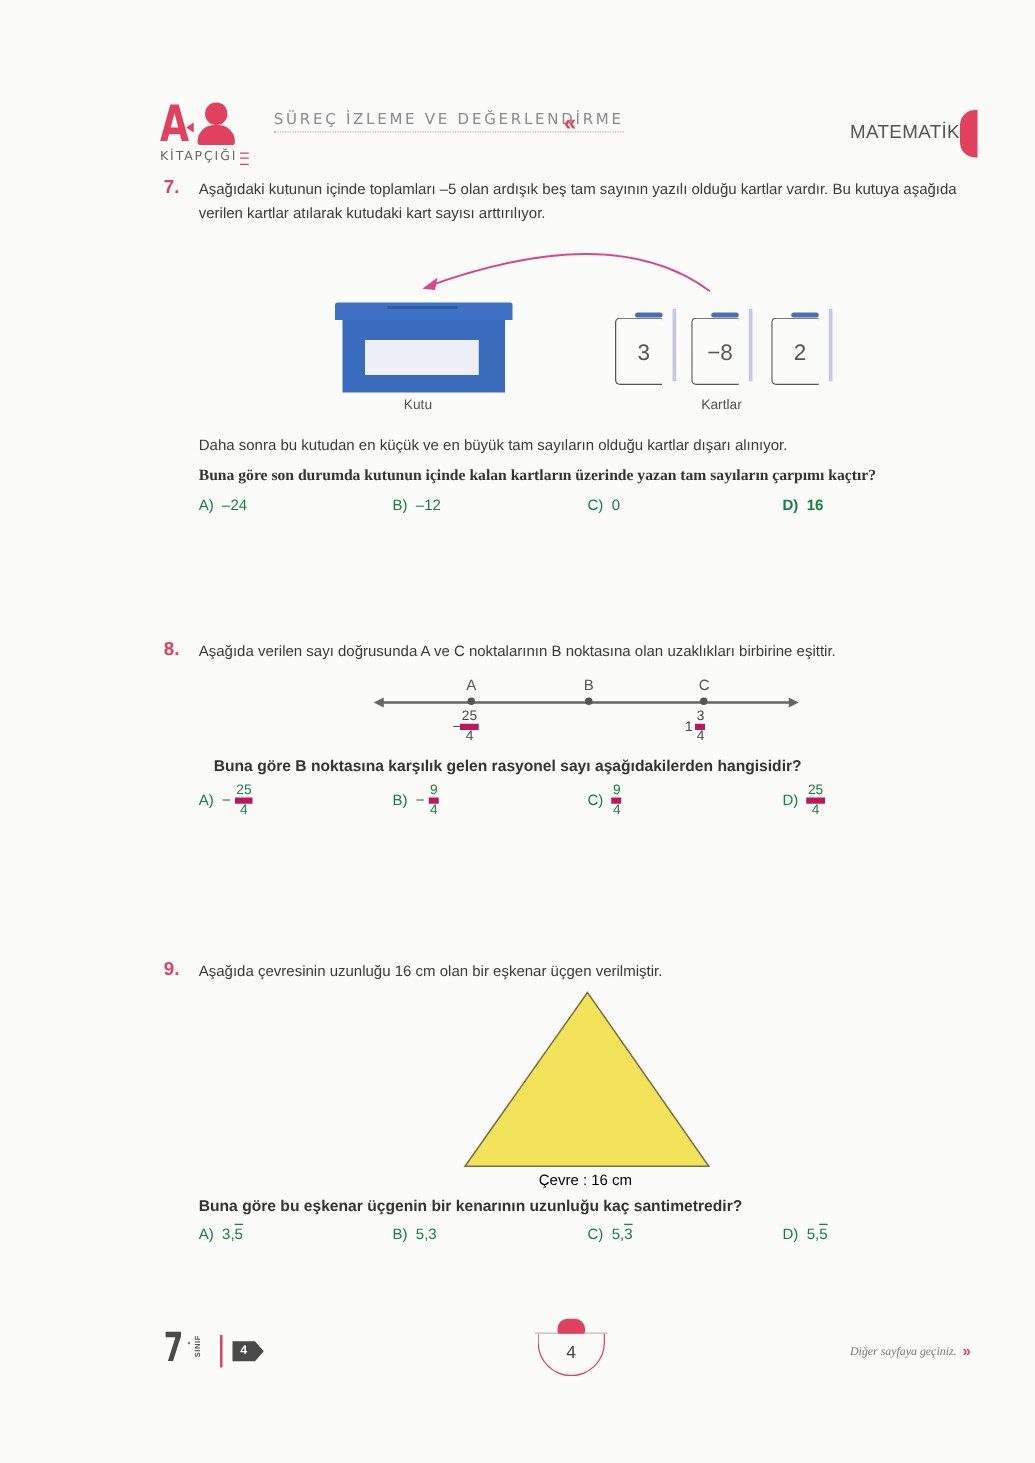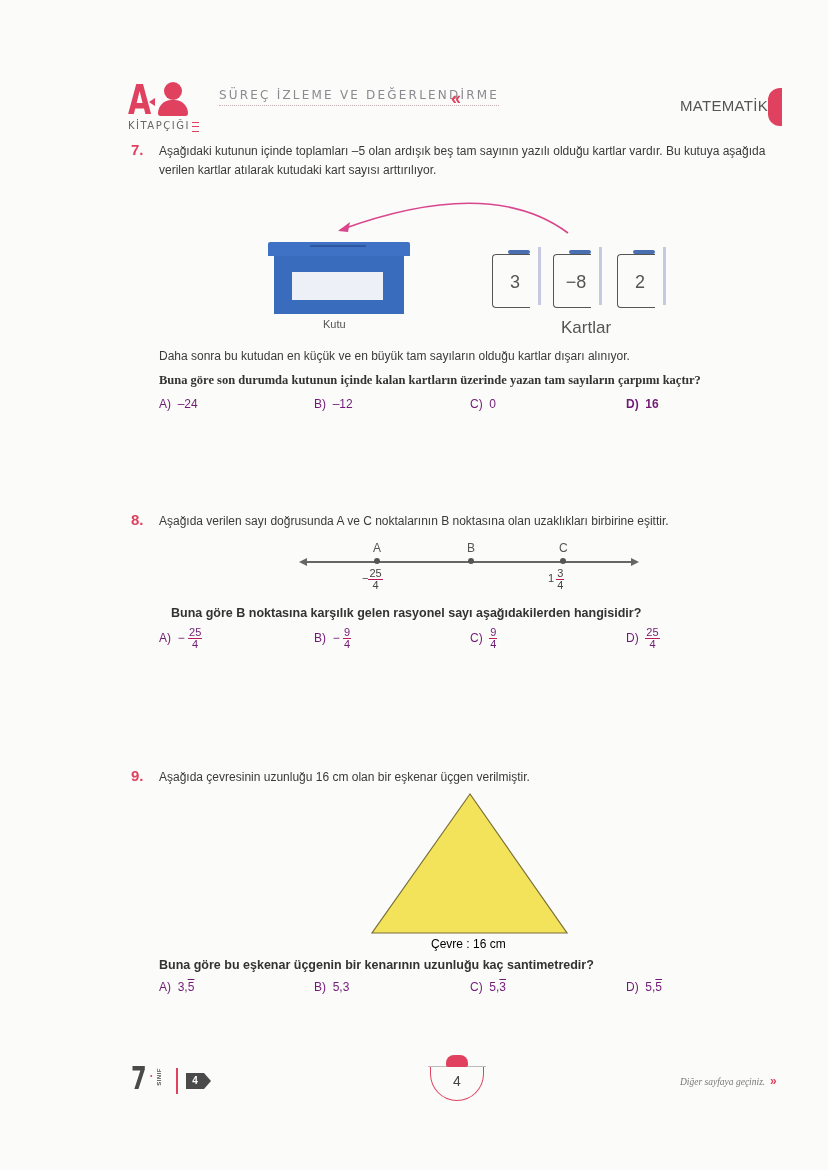"Kartlar" .cards-label { font-size: 17px -> 11px }
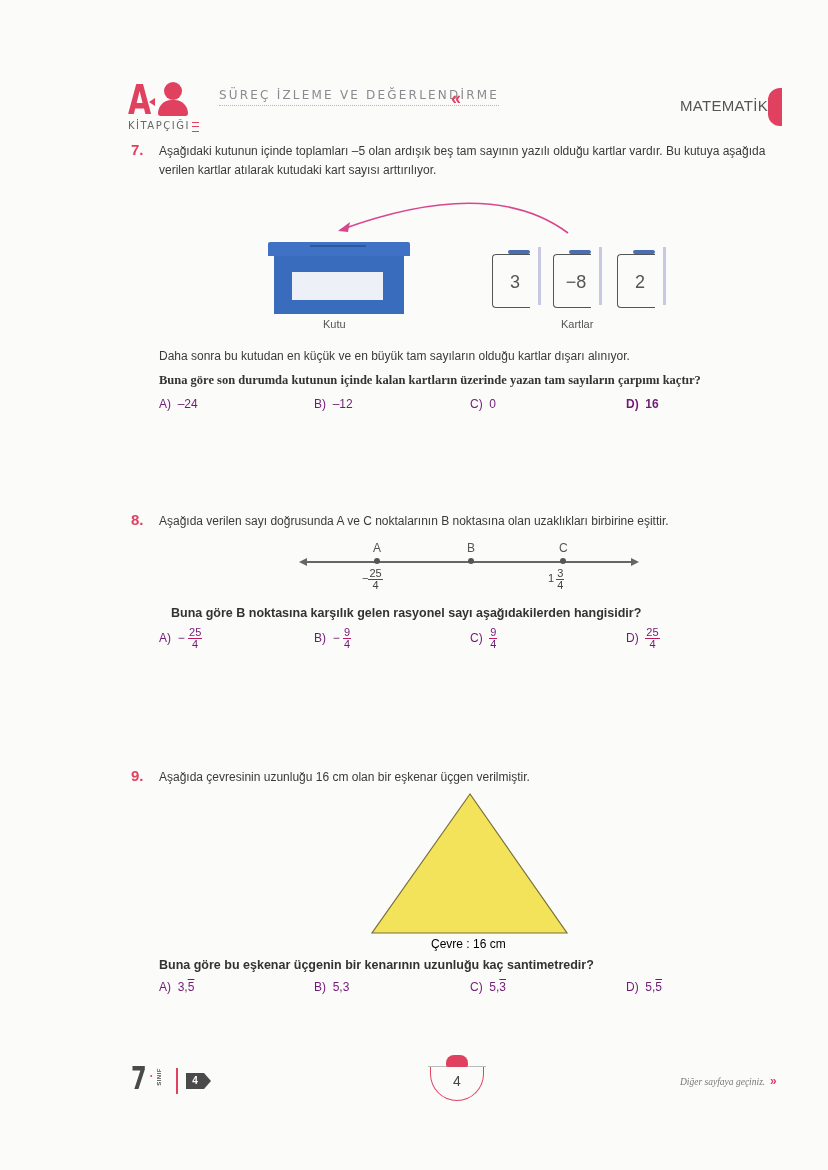"A) –24" .opt { color: #701a75 -> #15803d }
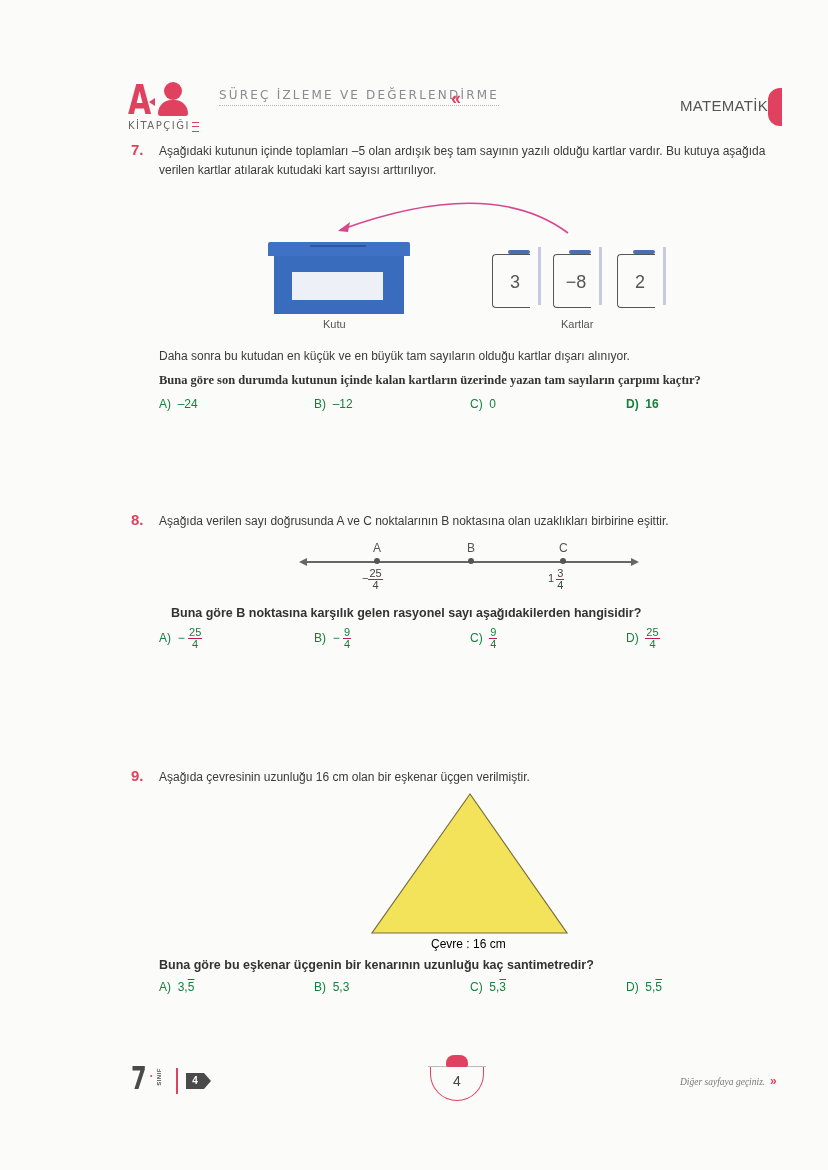"25" .frac .n { border-bottom: 1px solid #be185d -> 5px solid #be185d }
